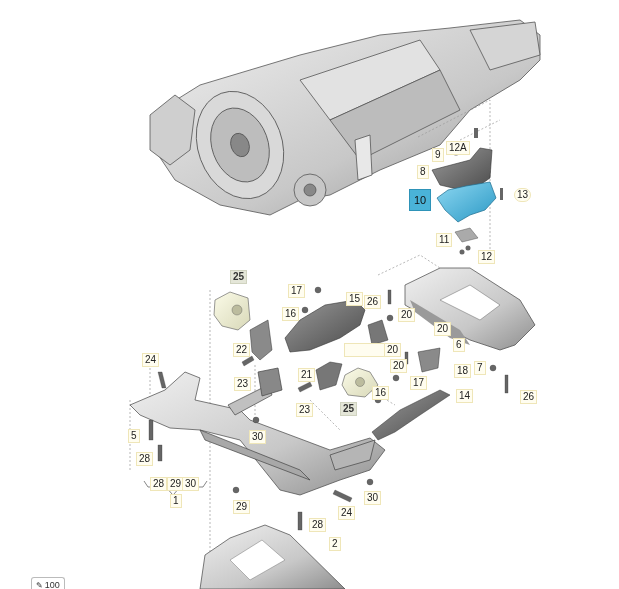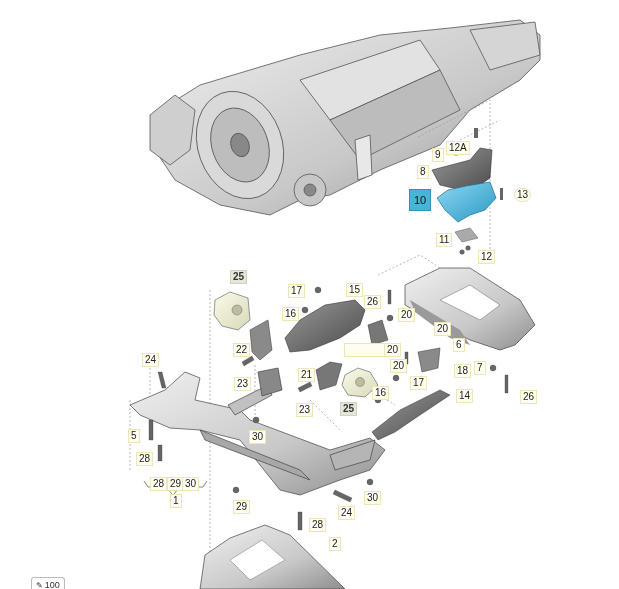"15" div.callout { top: 283px -> 292px }
